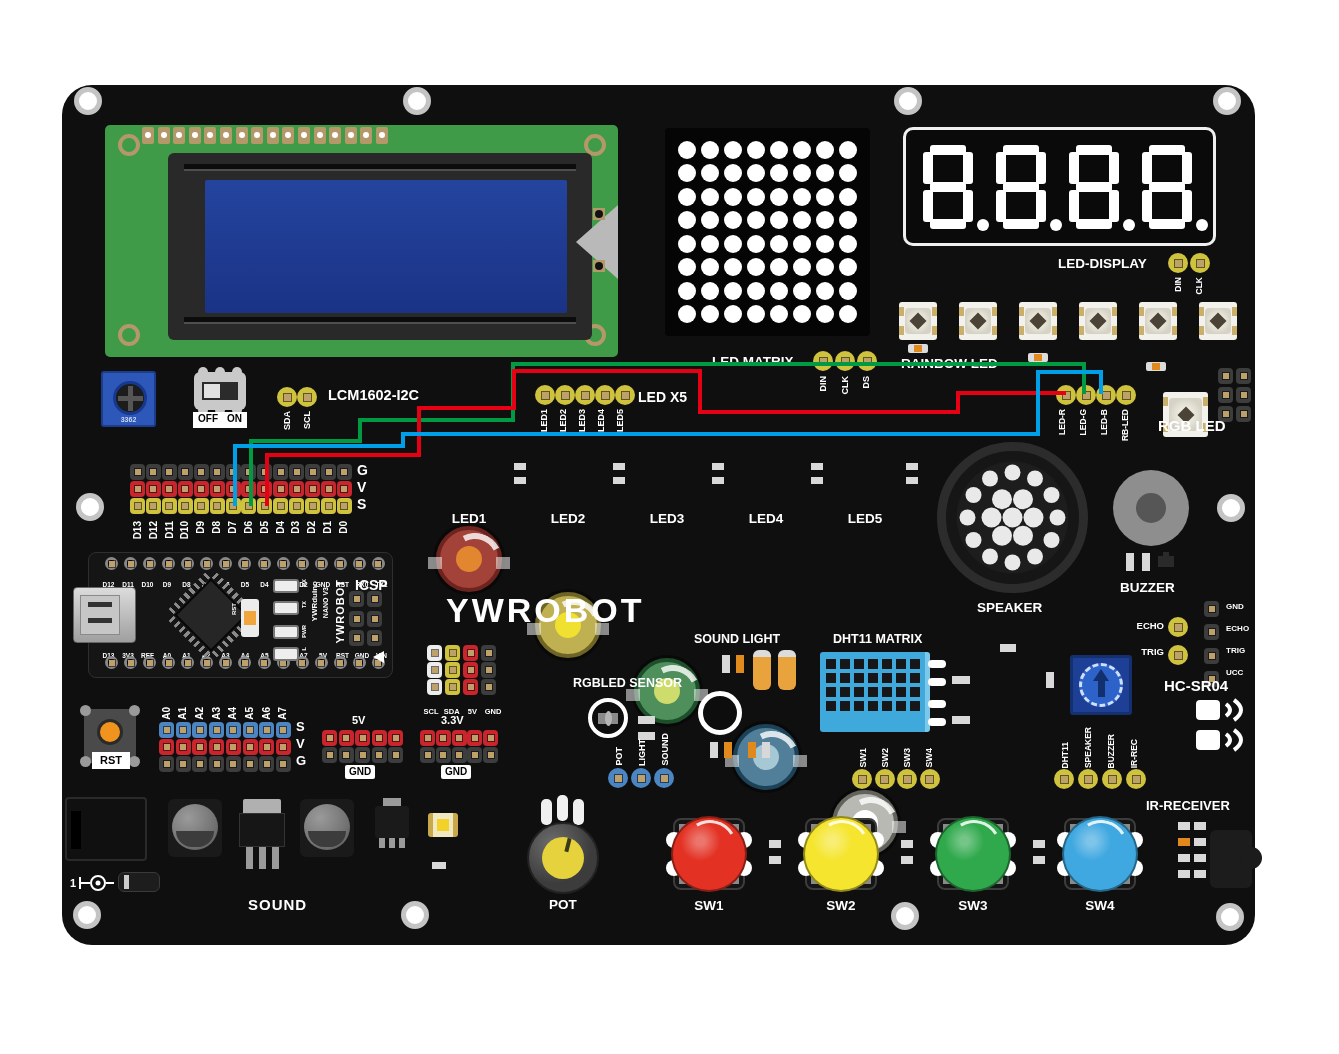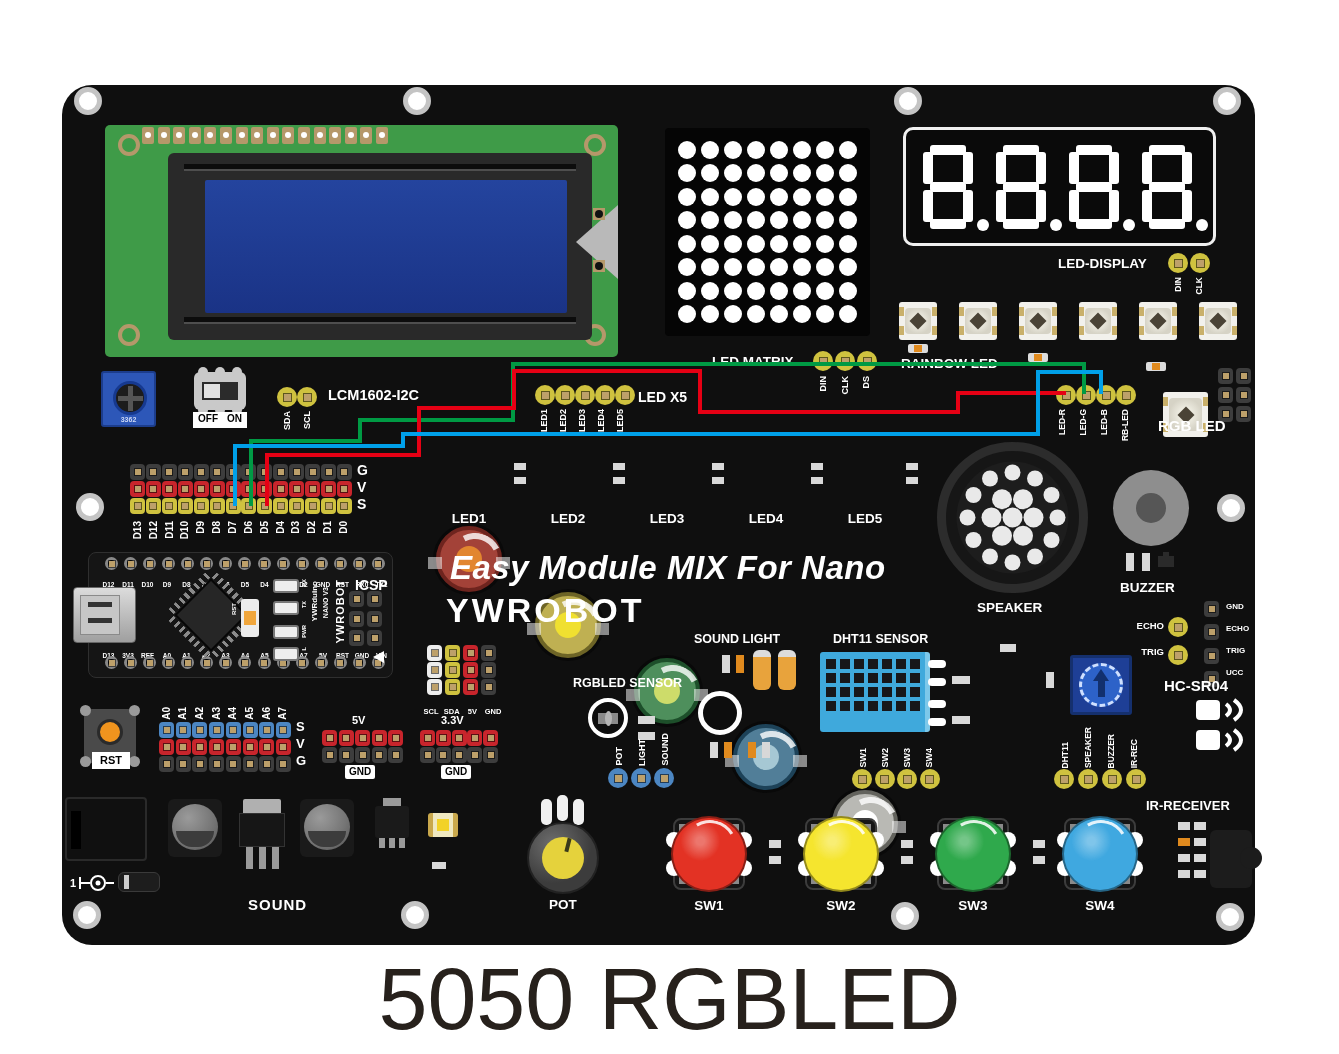"Easy Module MIX For Nano" div.a { html: <div>Easy Module MIX For Nano</div> -> none }
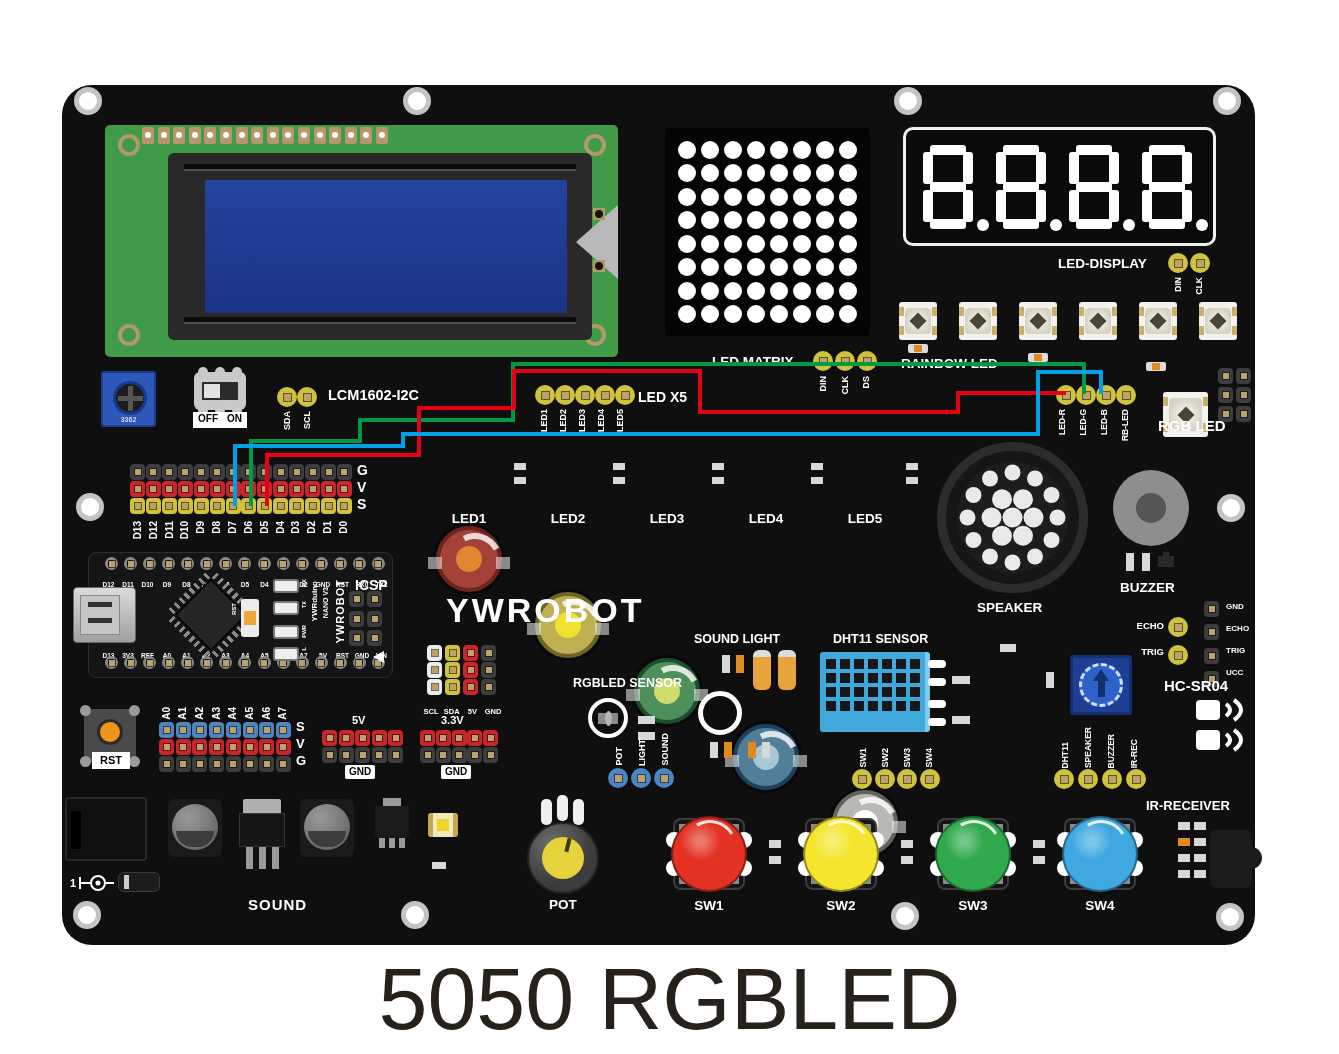"DHT11 SENSOR" div.a { text: SENSOR -> MATRIX }
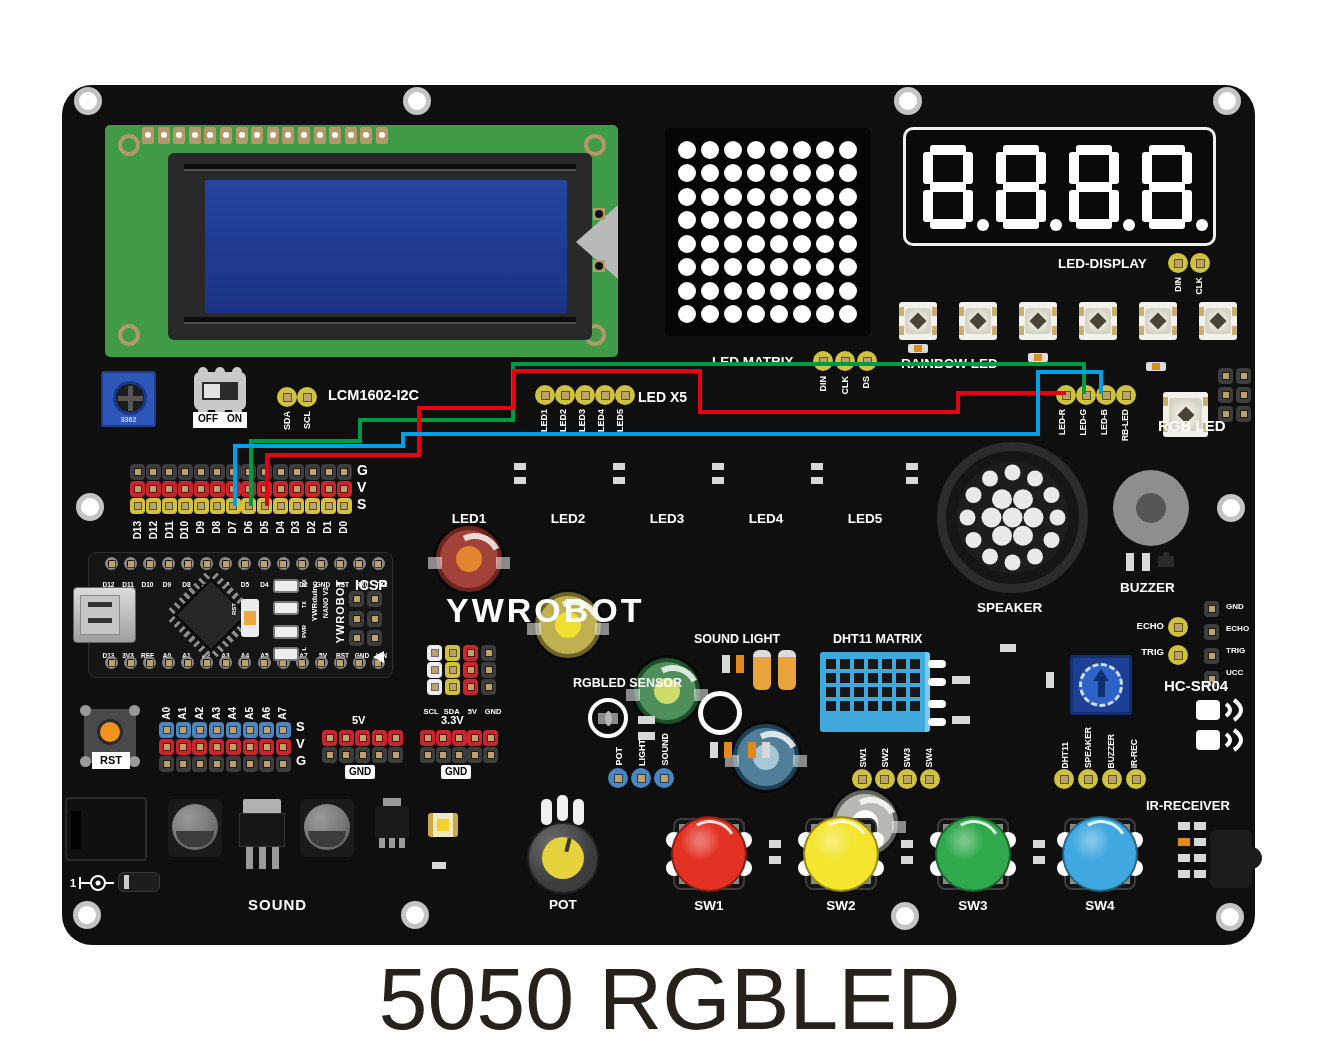"5050 RGBLED" div.a { html: <div>5050 RGBLED</div> -> none }
